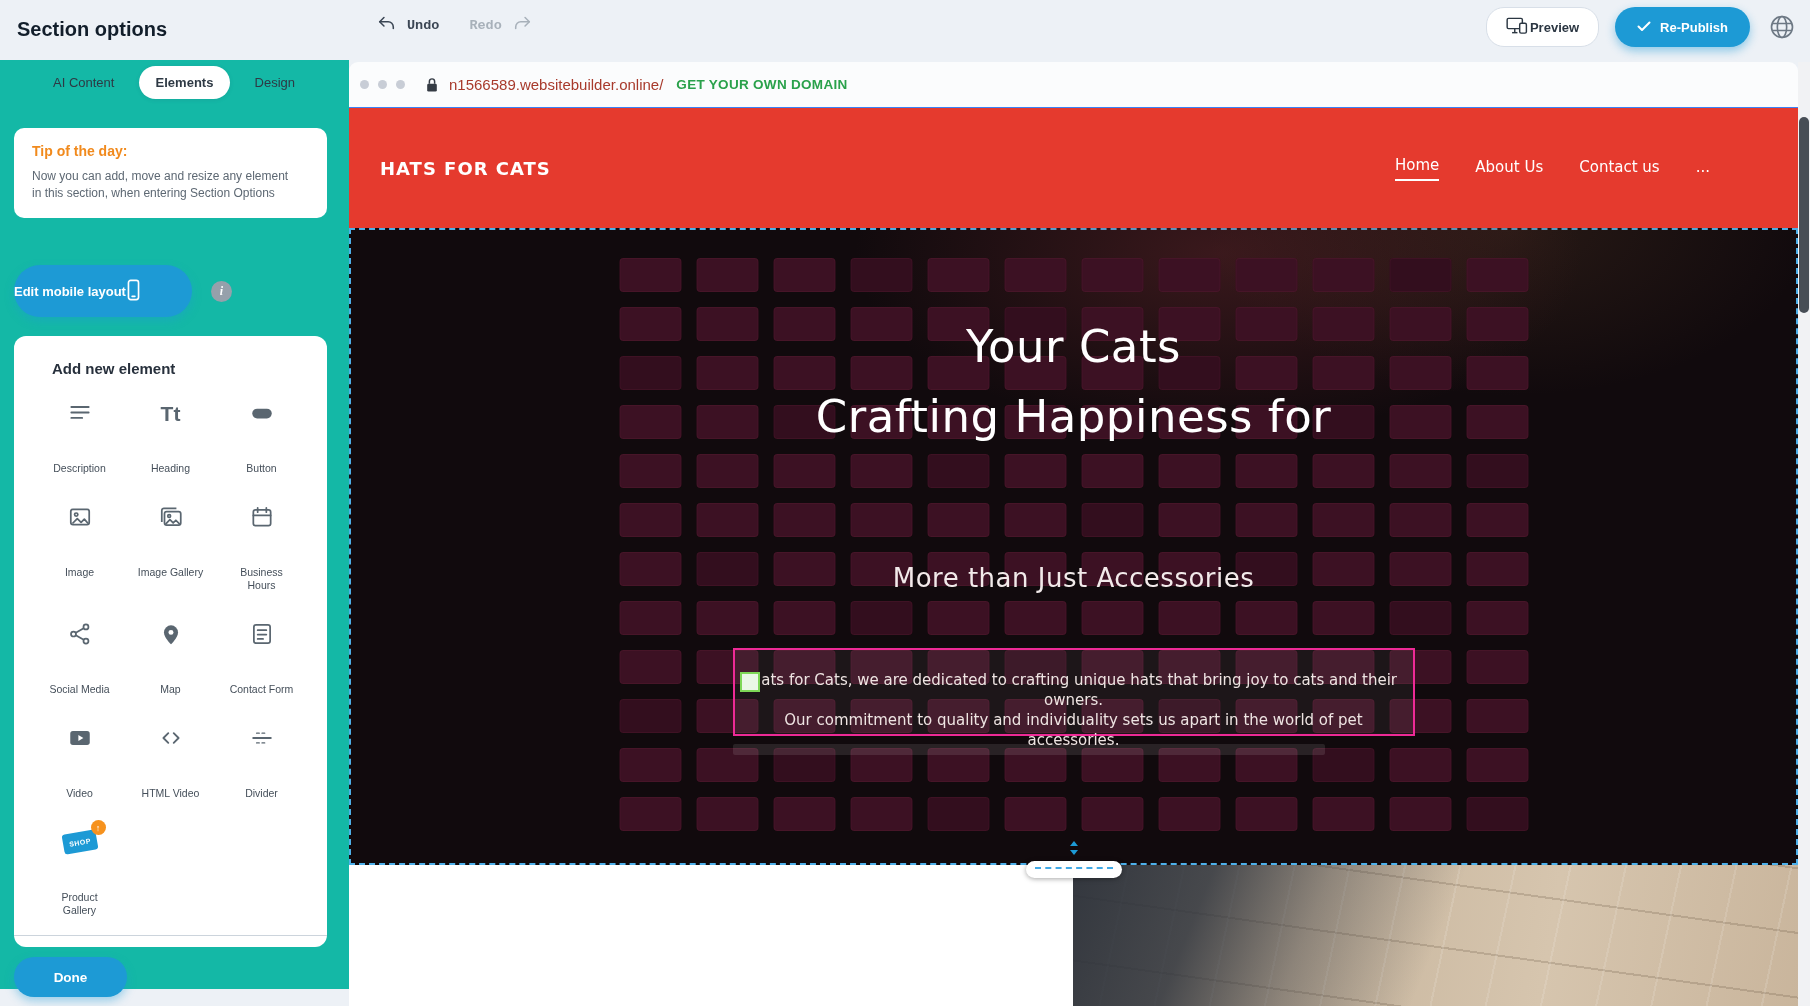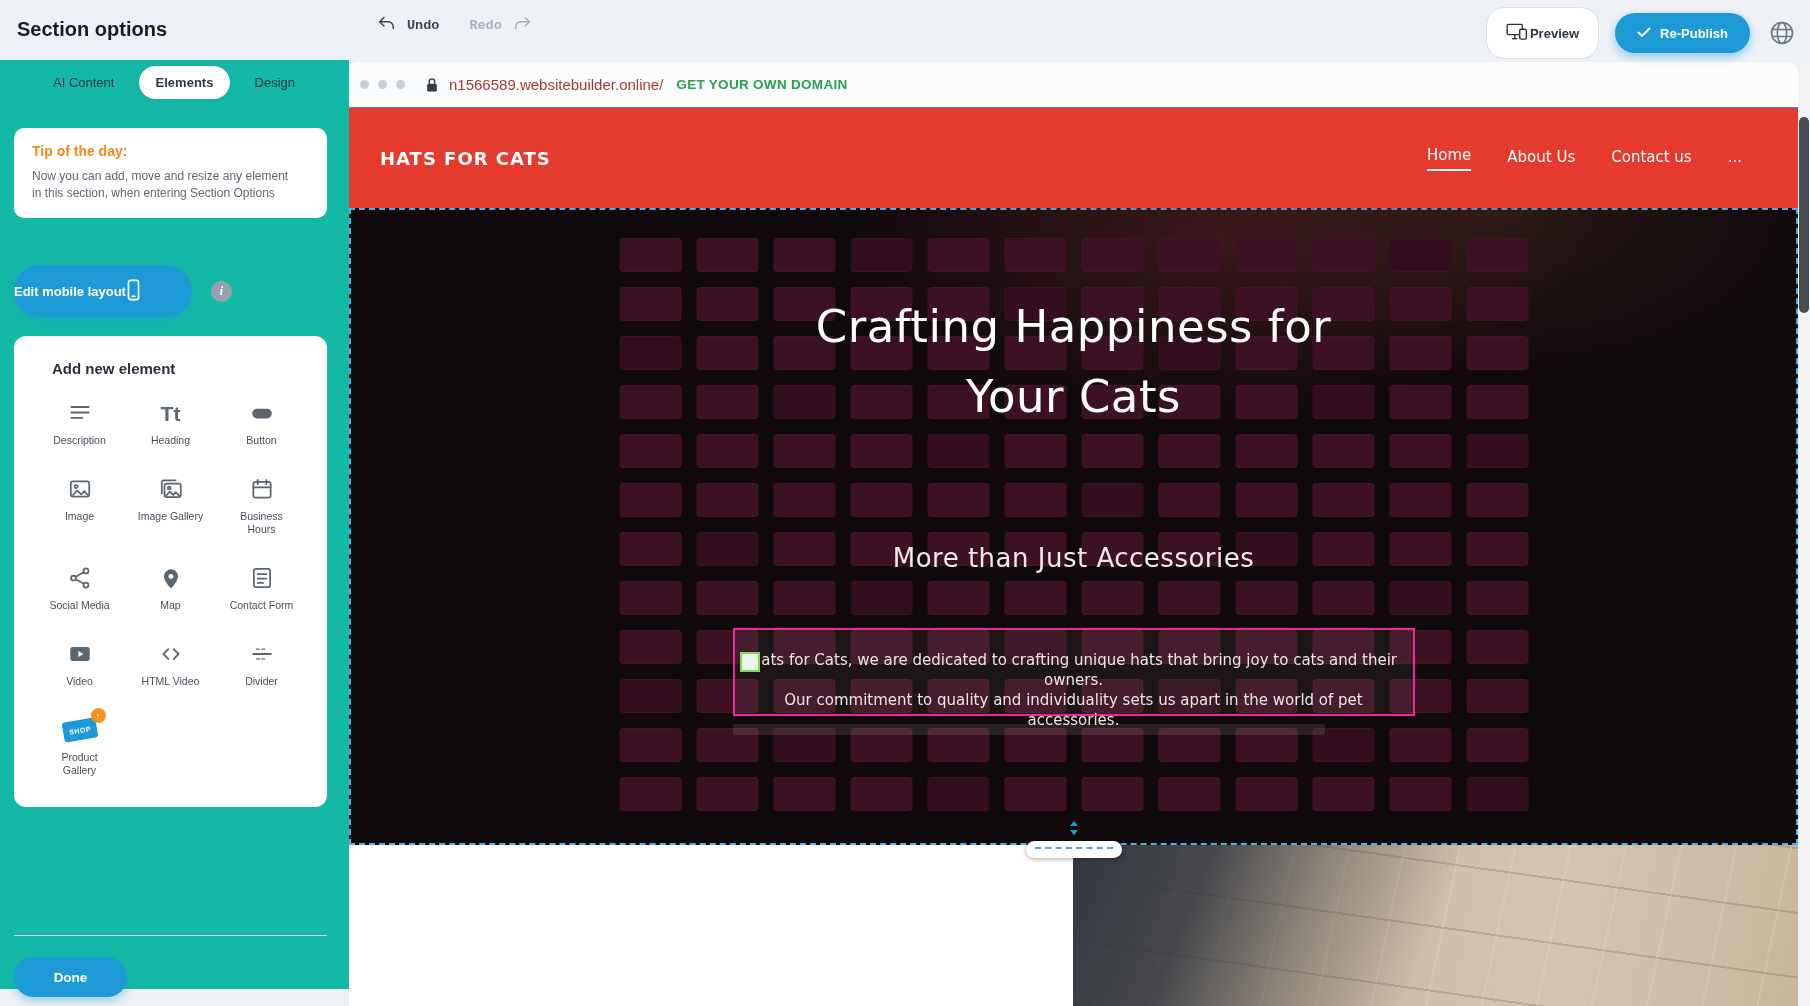"Preview" .btn-preview { height: 52px -> 40px }
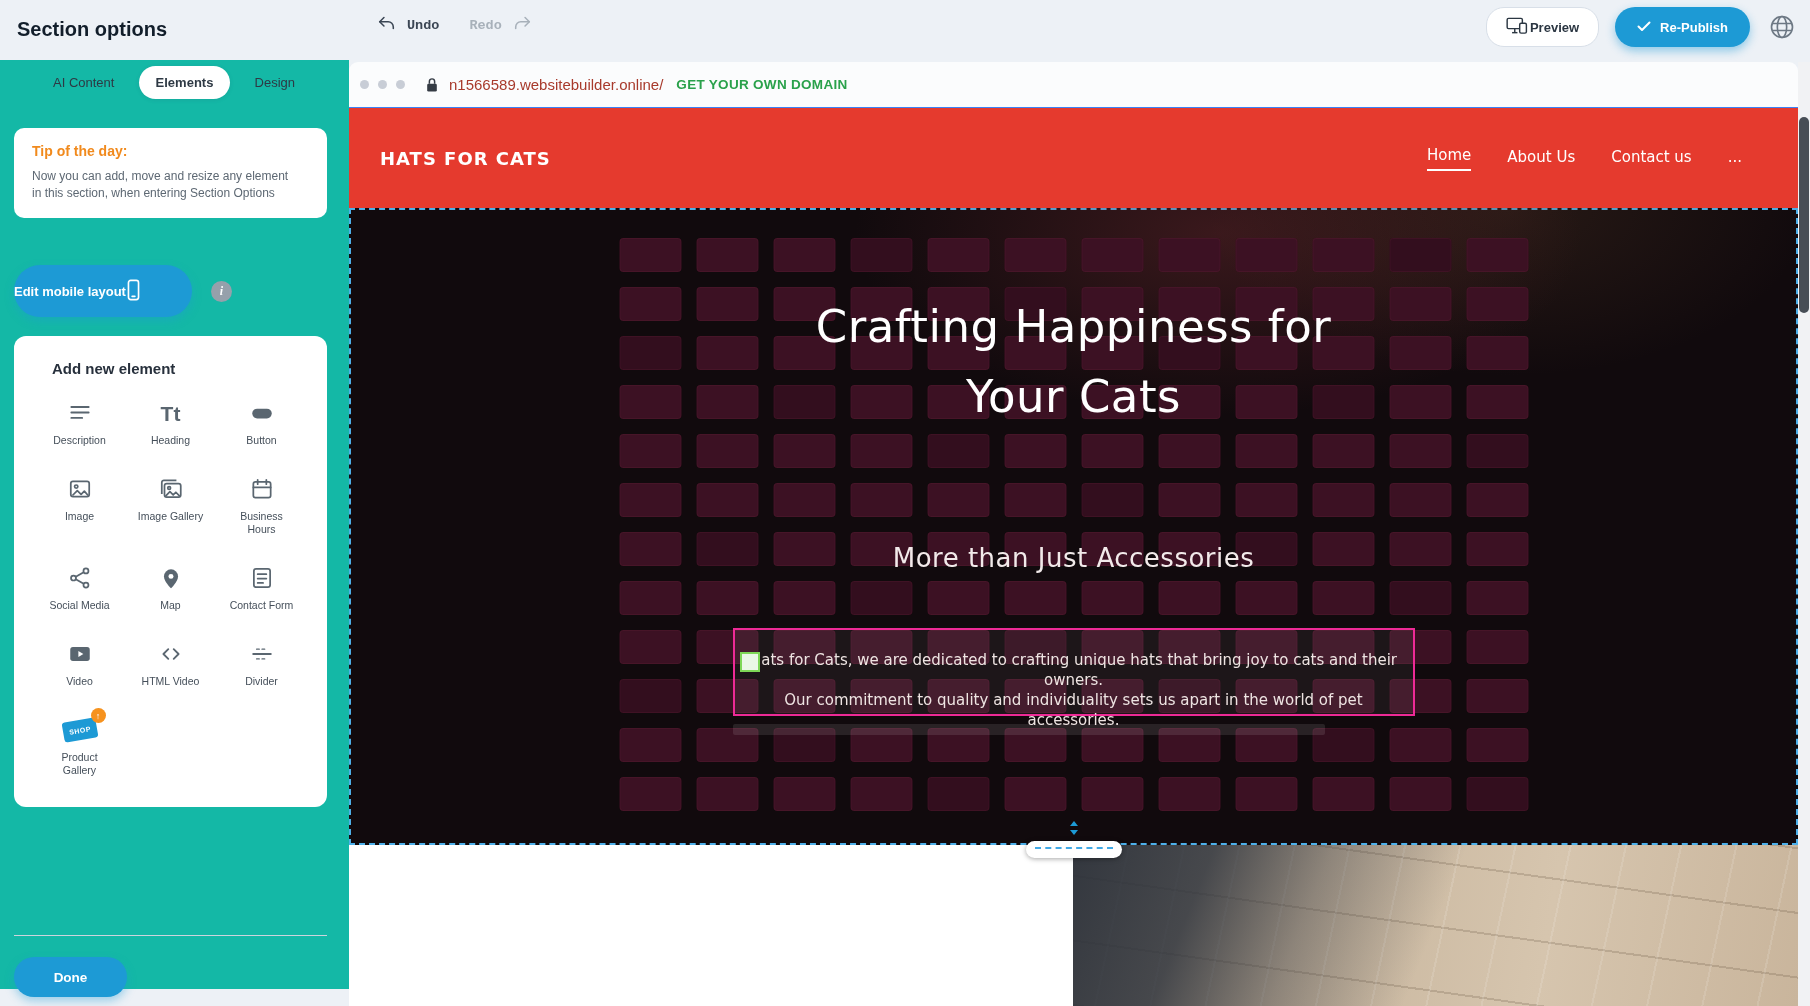"HATS FOR CATS" .site-header { height: 100px -> 120px; padding: 0 56px 0 31px -> 0 88px 0 31px }
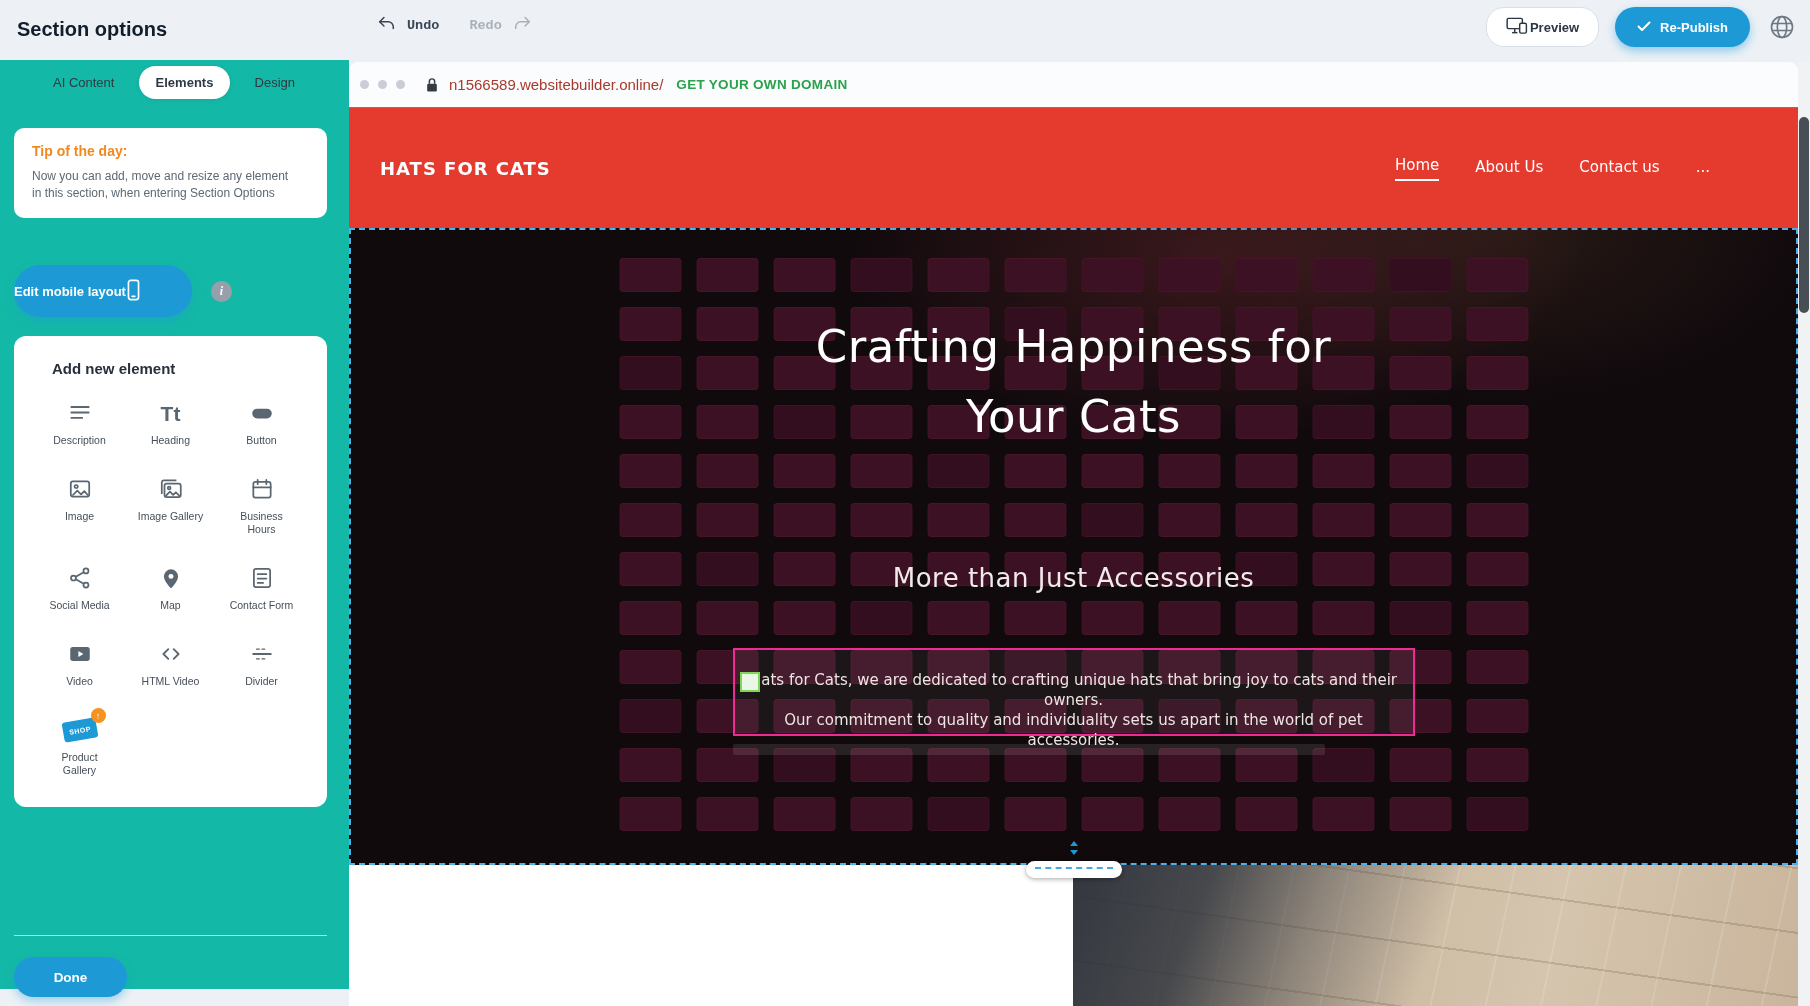"Crafting Happiness for" div { order: before "Your Cats" -> after "Your Cats" }
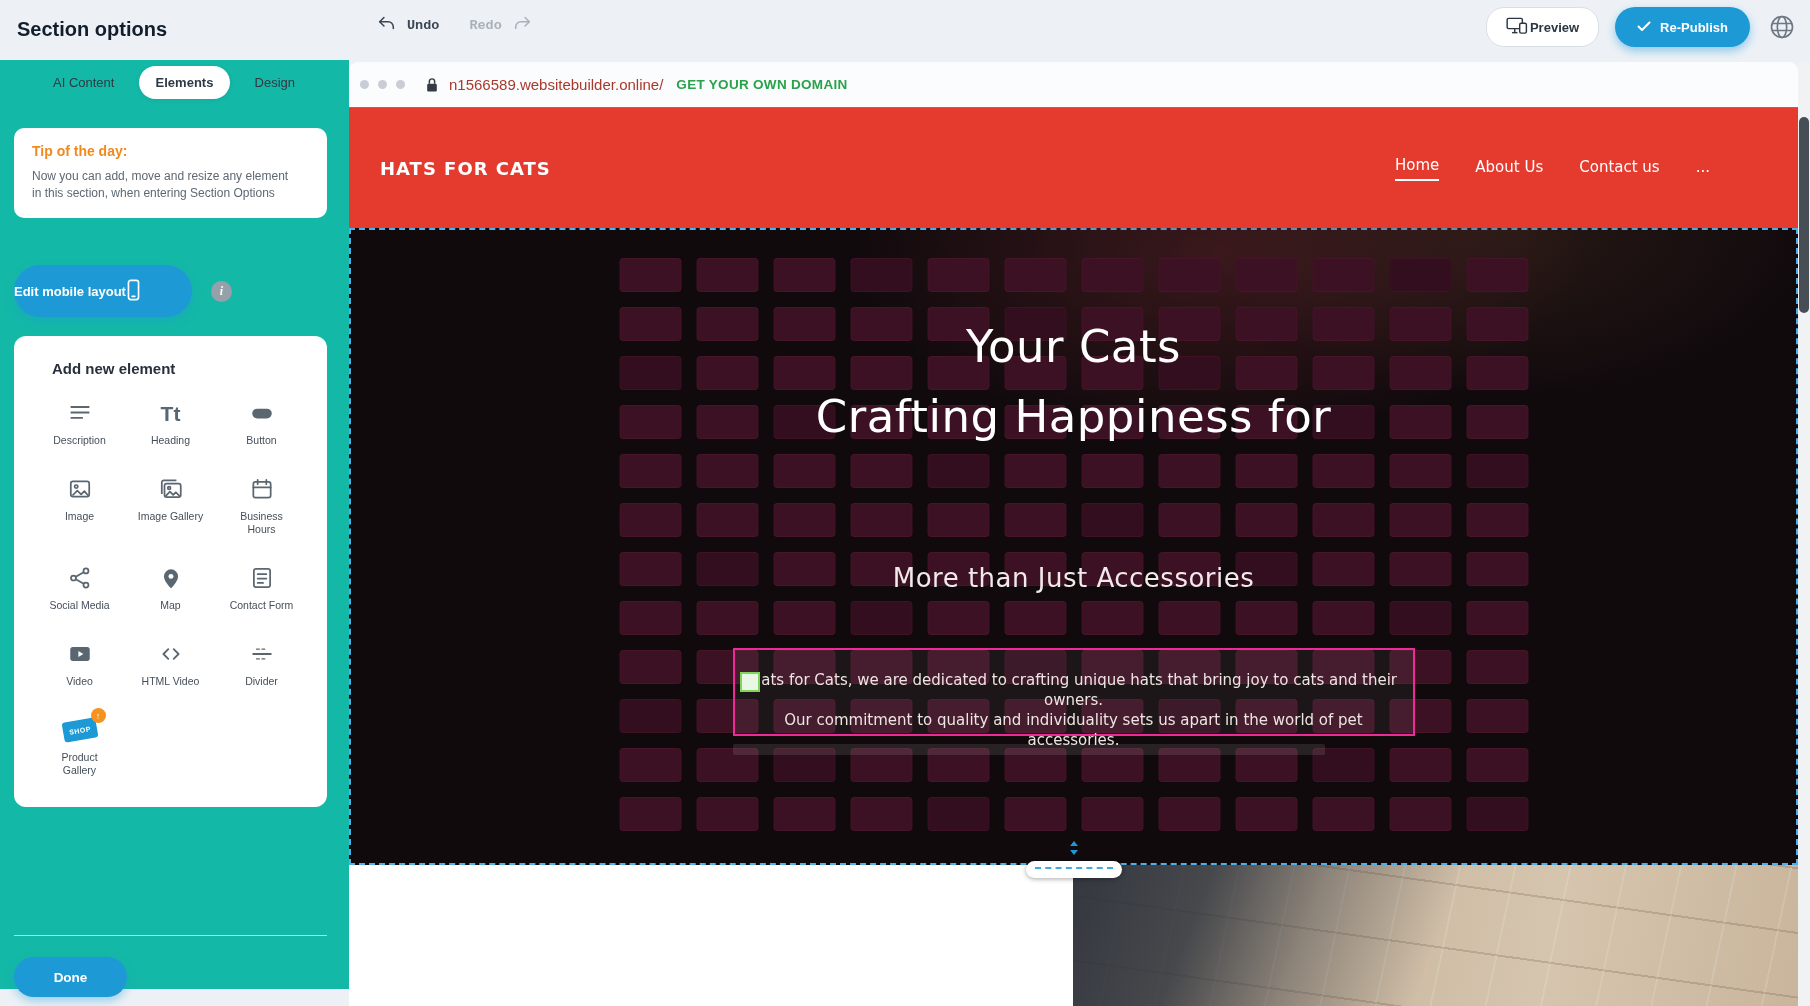"Description" .el-label { margin-top: none -> 28px }
